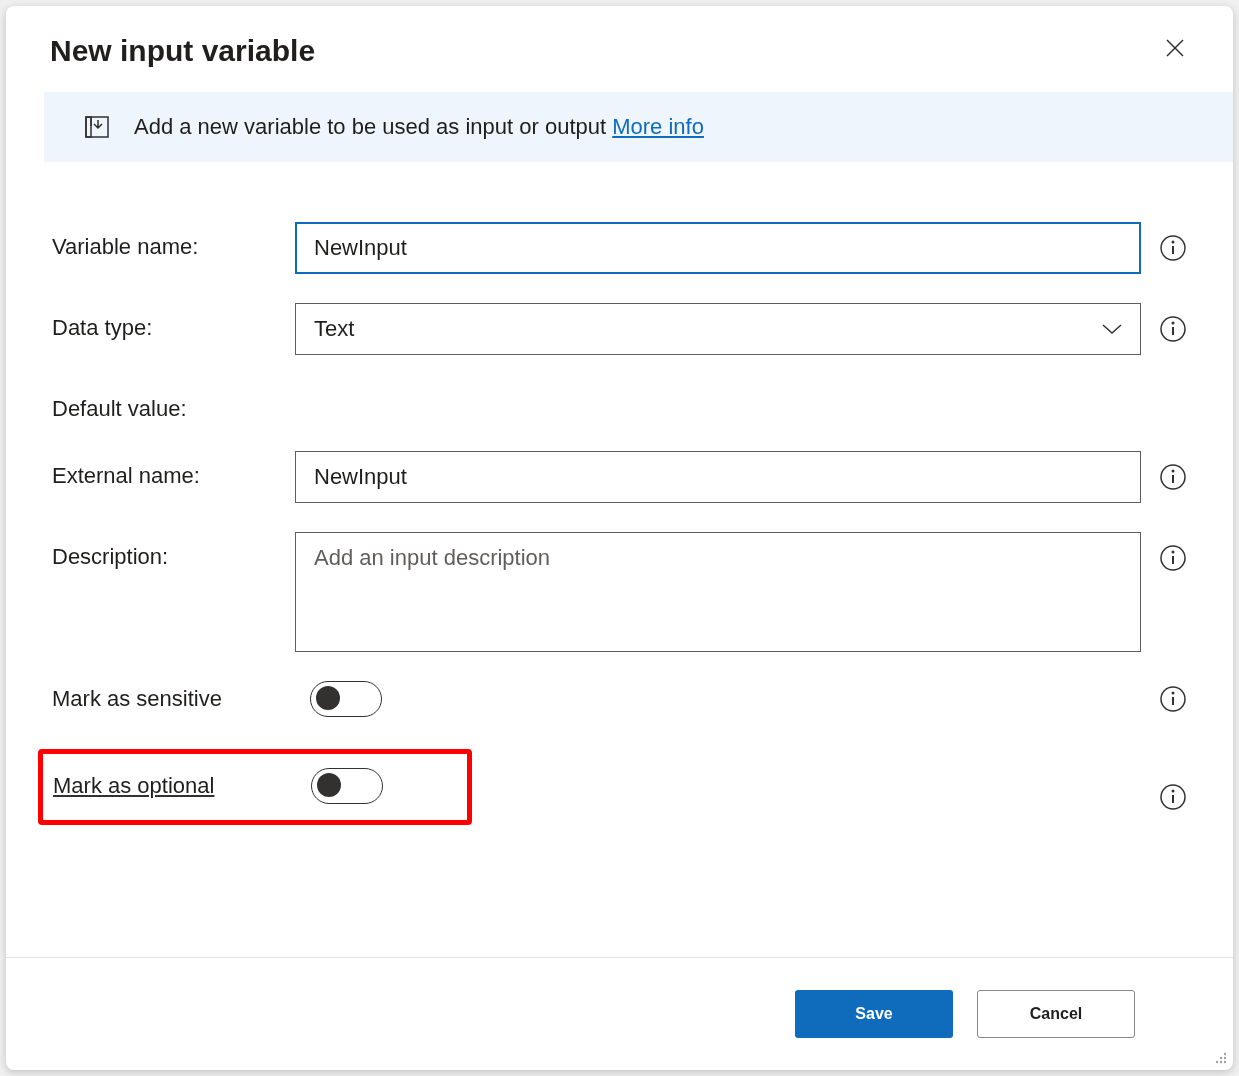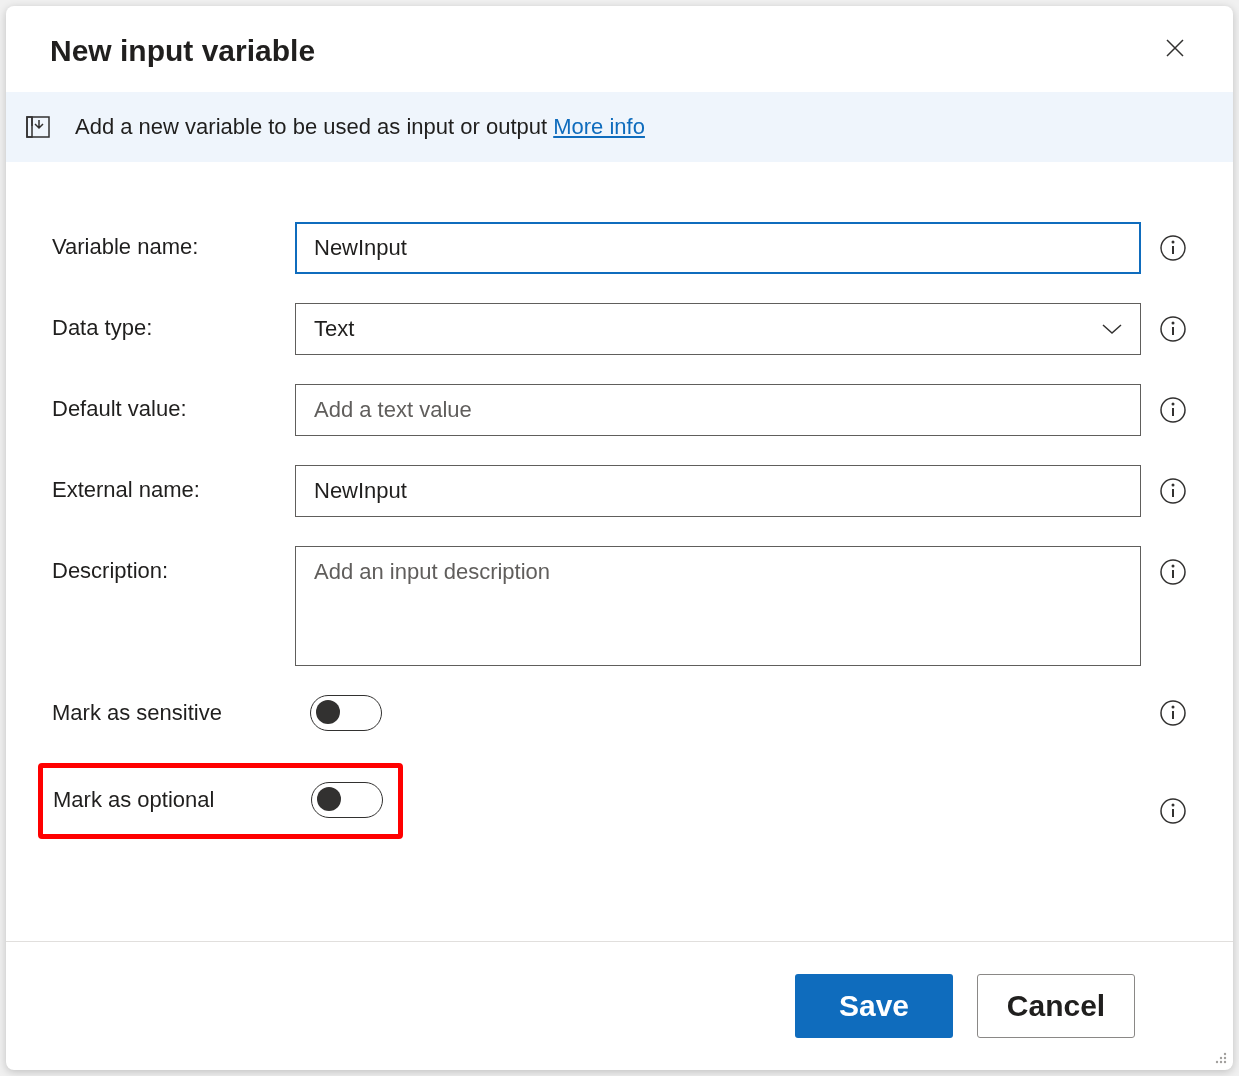"Add a new variable to" .info-banner { margin-left: none -> 38px; padding: 22px 19px -> 22px 40px }
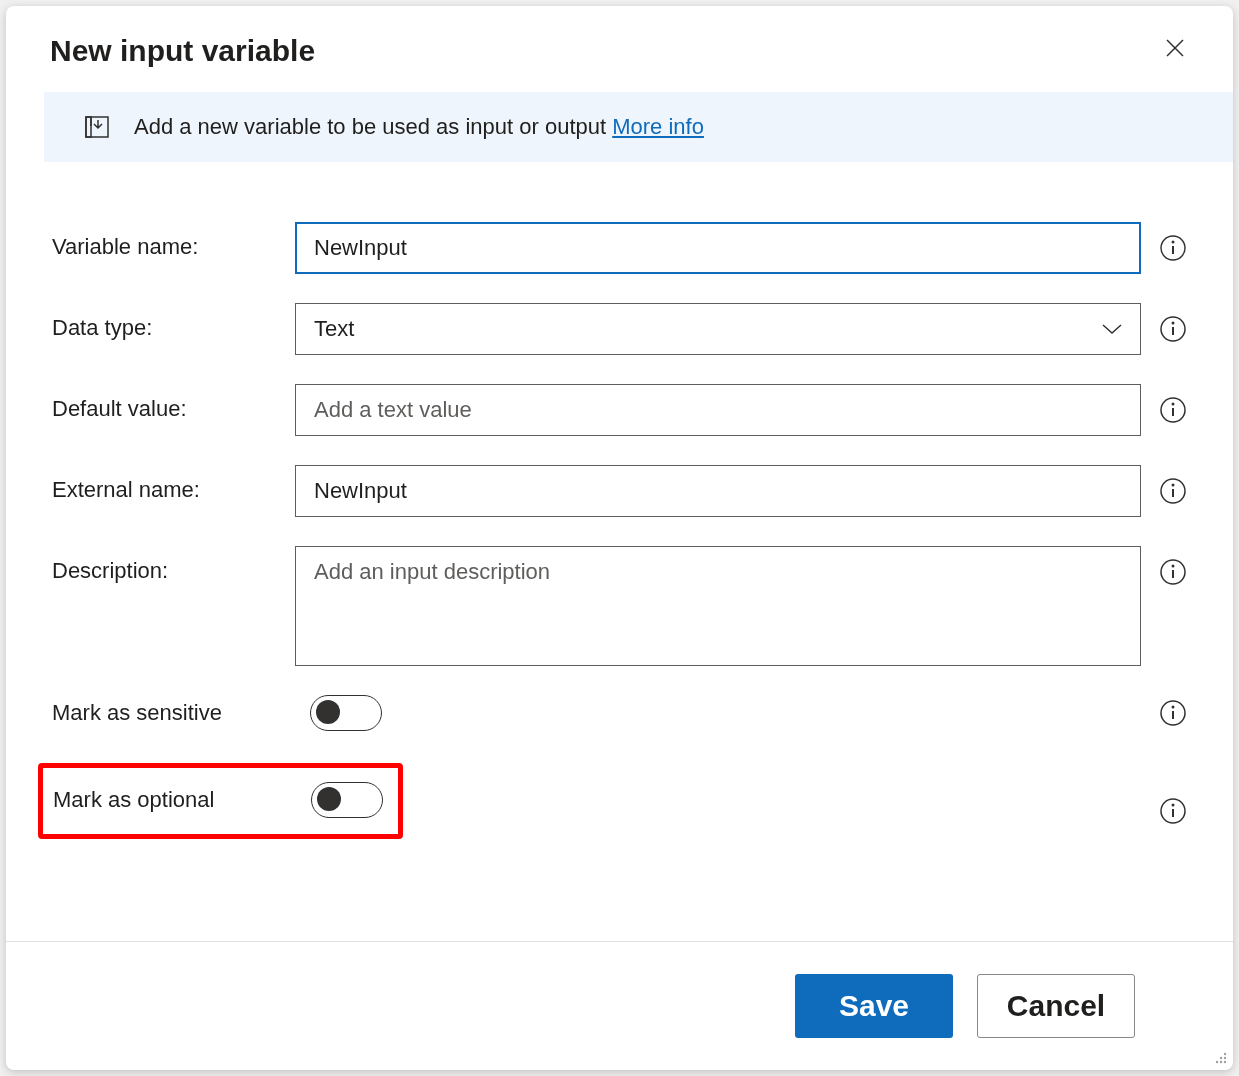"Add a text value" div.form-control-wrap { html: <div> <input> <svg> <circle></circle> <circle></circle> <line></line> </svg> </div> -> none }
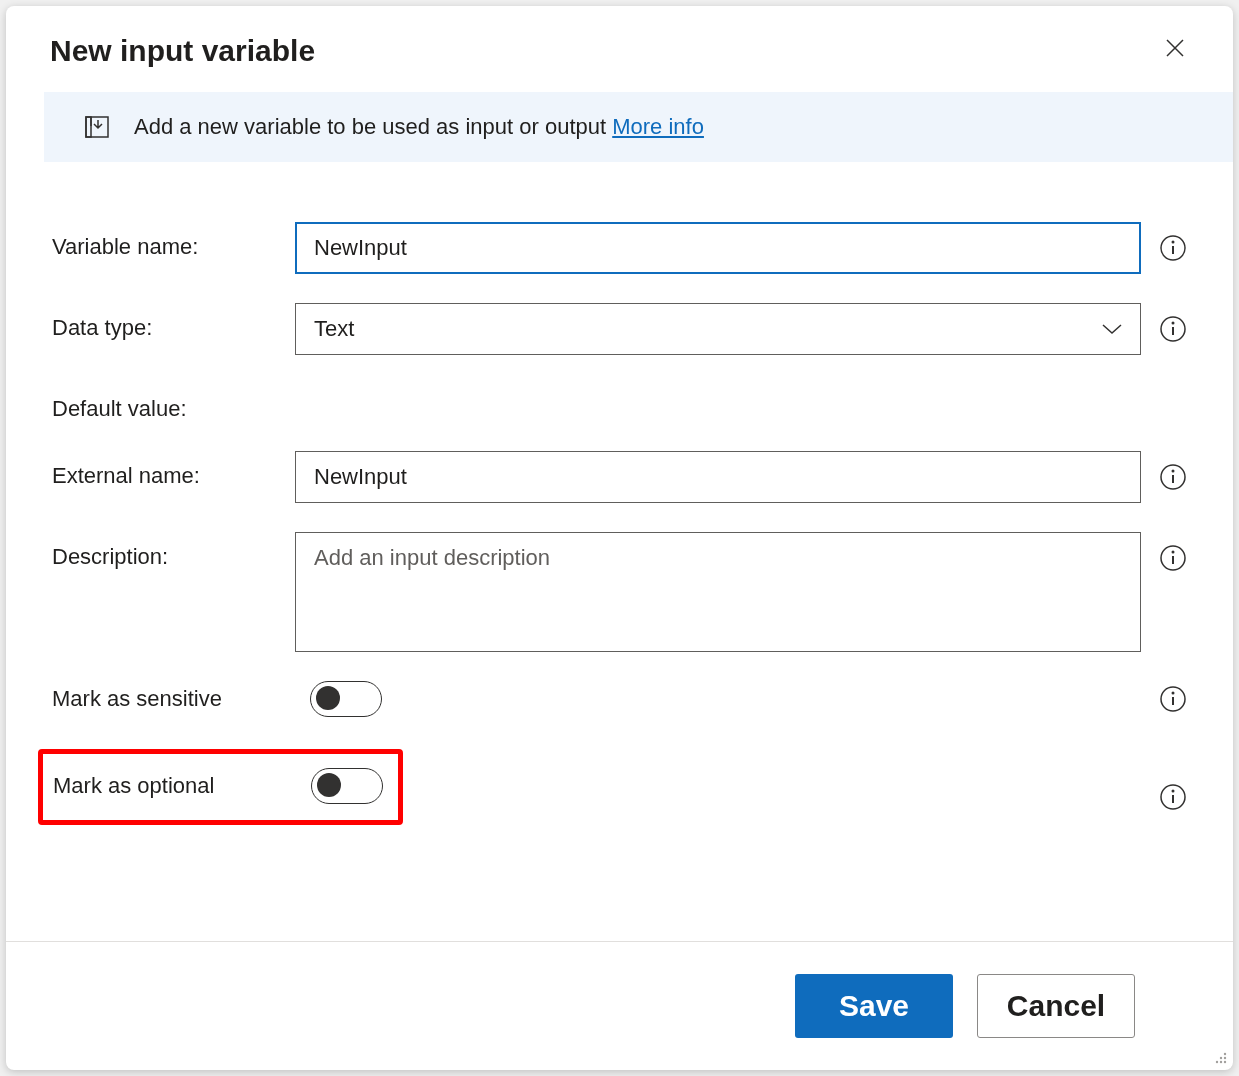"Mark as optional" .highlight-box { text-decoration: none -> underline; width: 365px -> 434px }
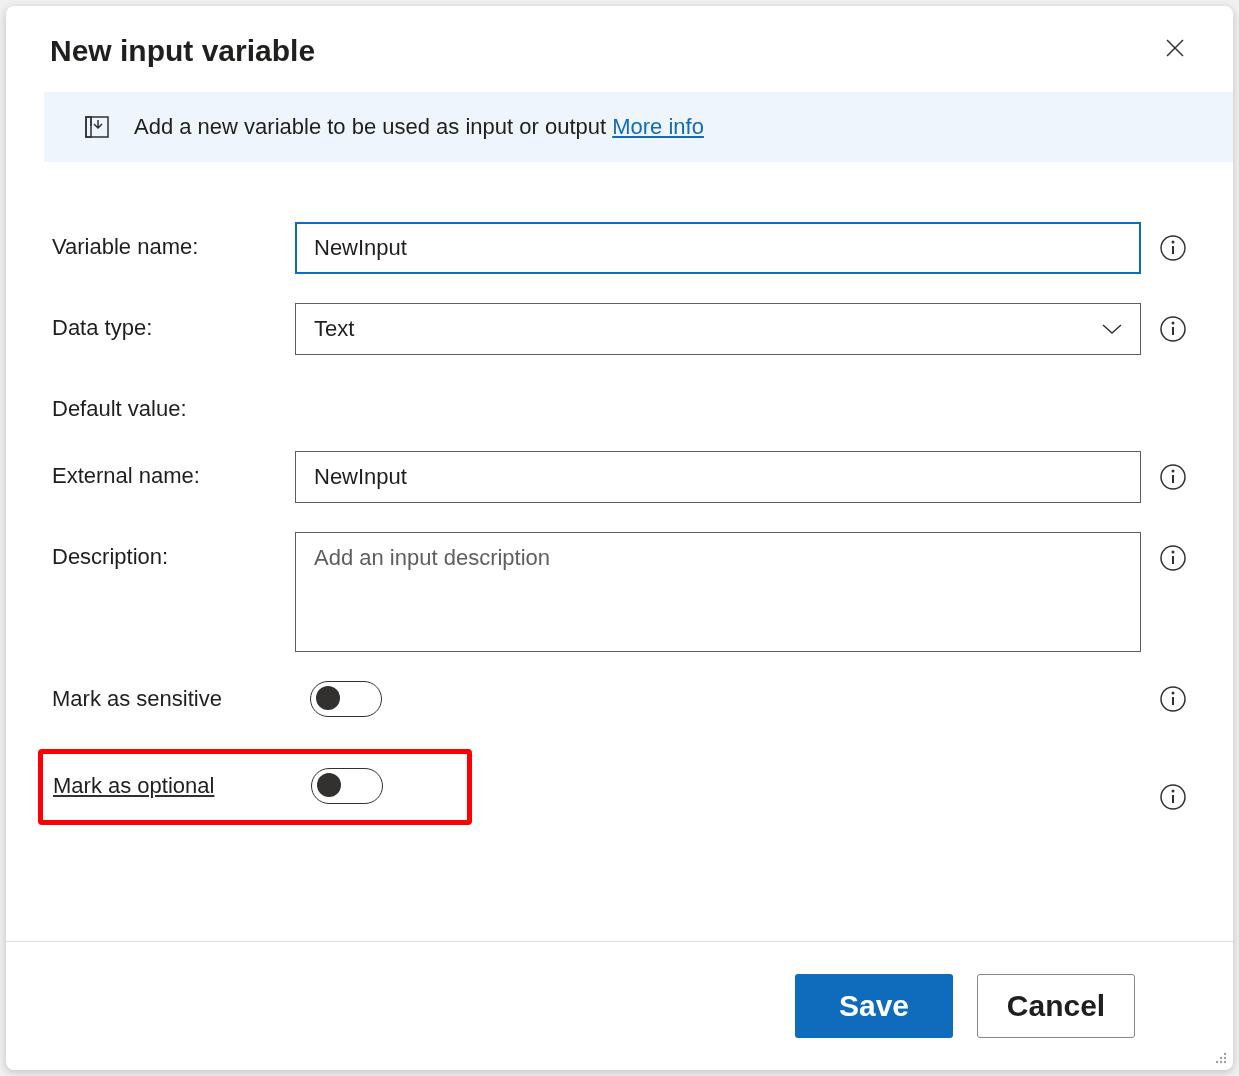"Save" .btn { font-size: 30px -> 16px }
